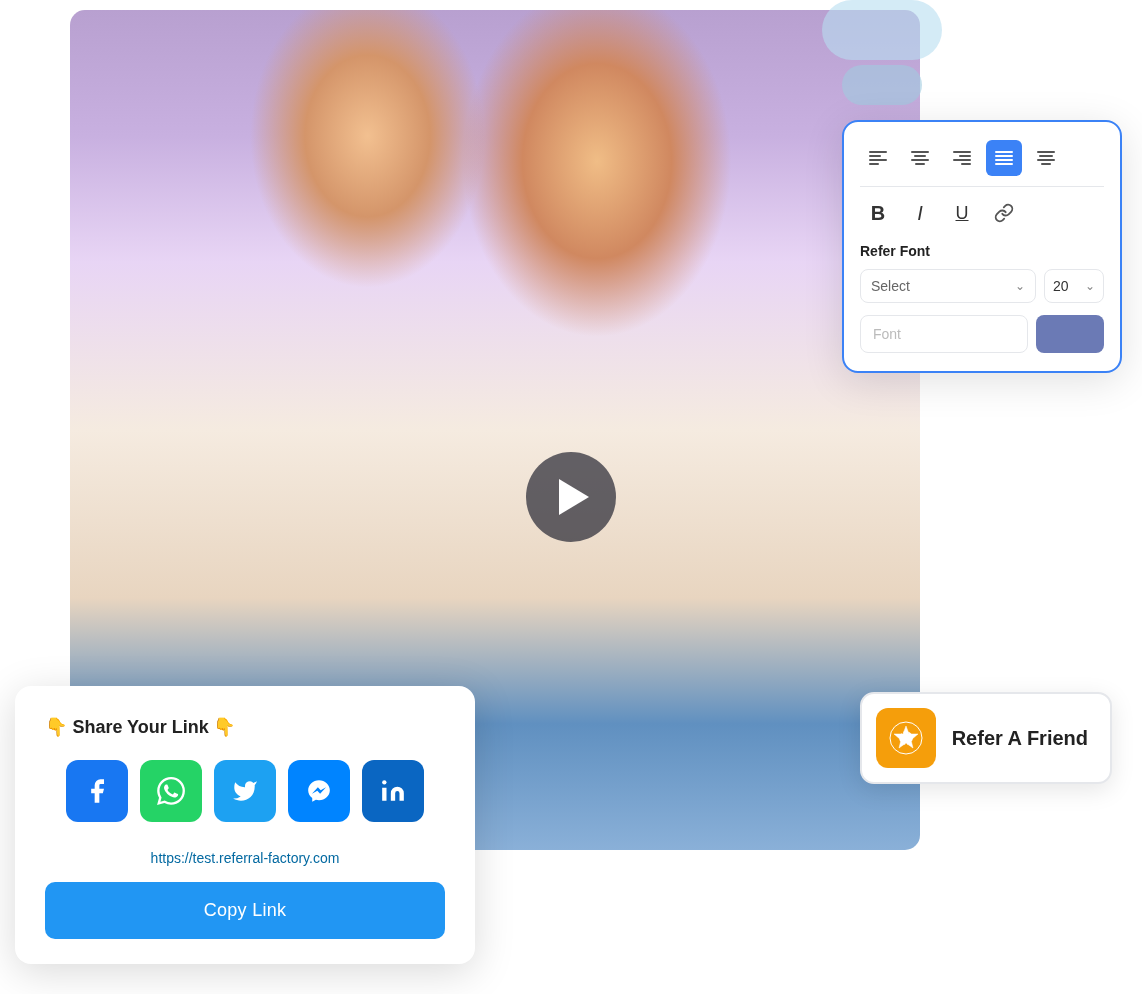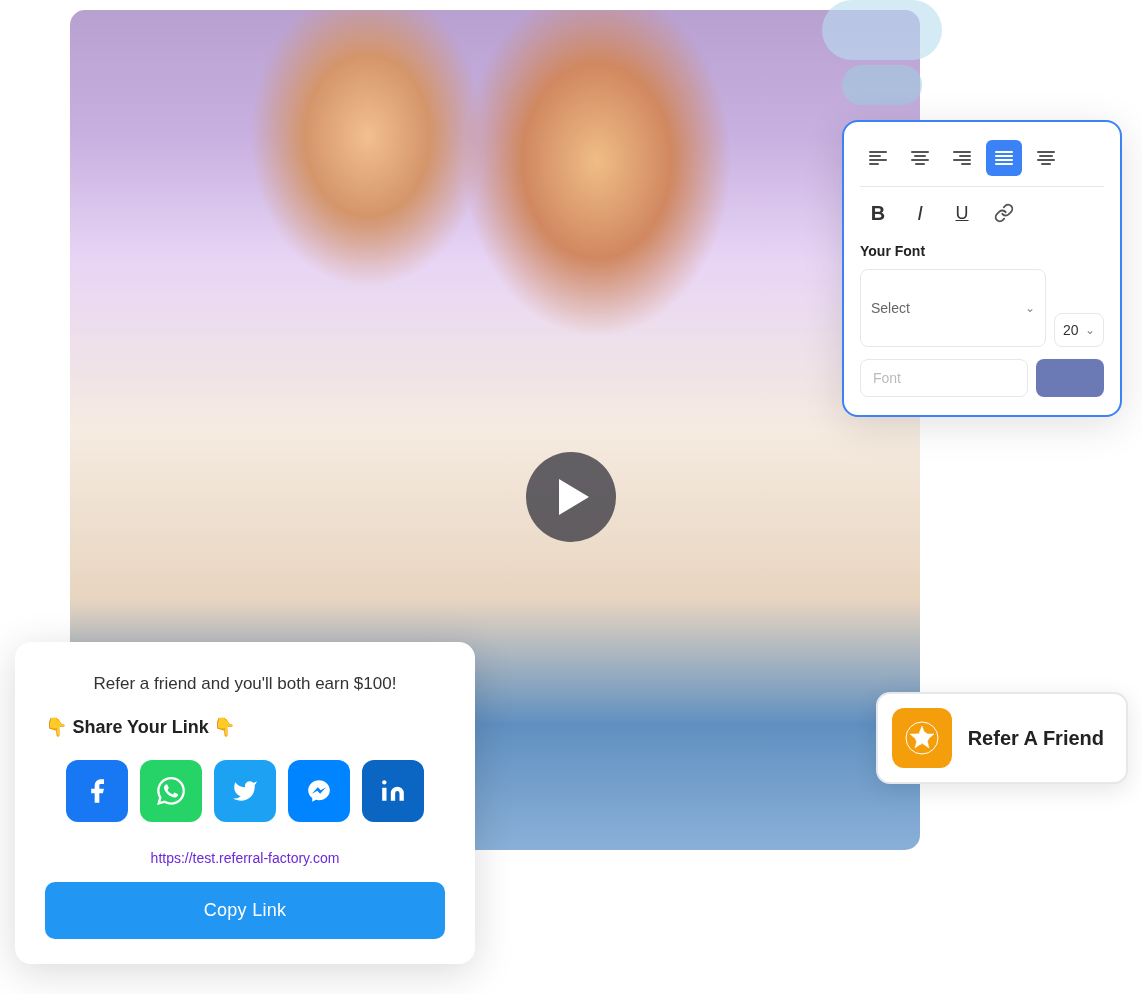"Your Font" div.font-label { text: Your -> Refer }
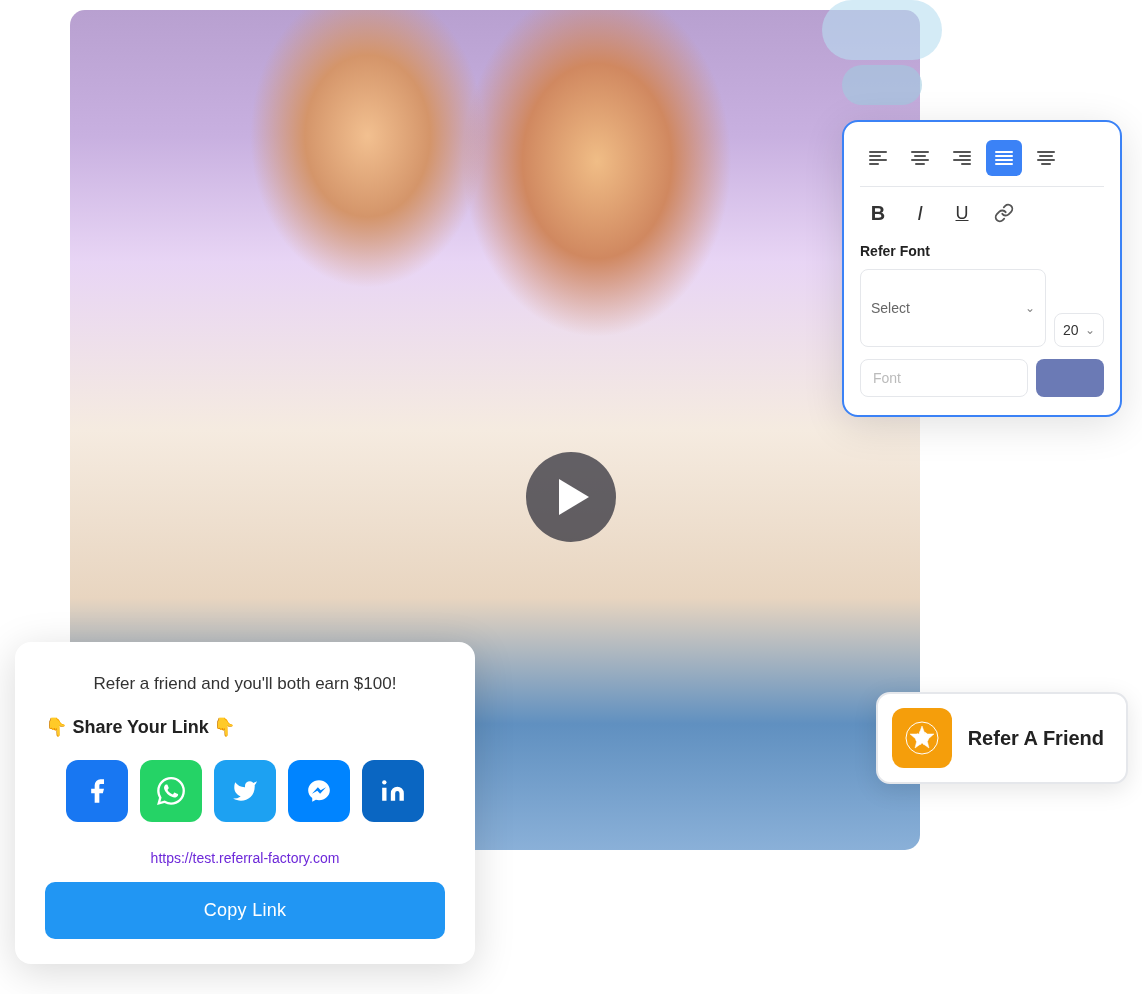"20" .font-size-select { margin-top: 44px -> none; width: 50px -> 60px }
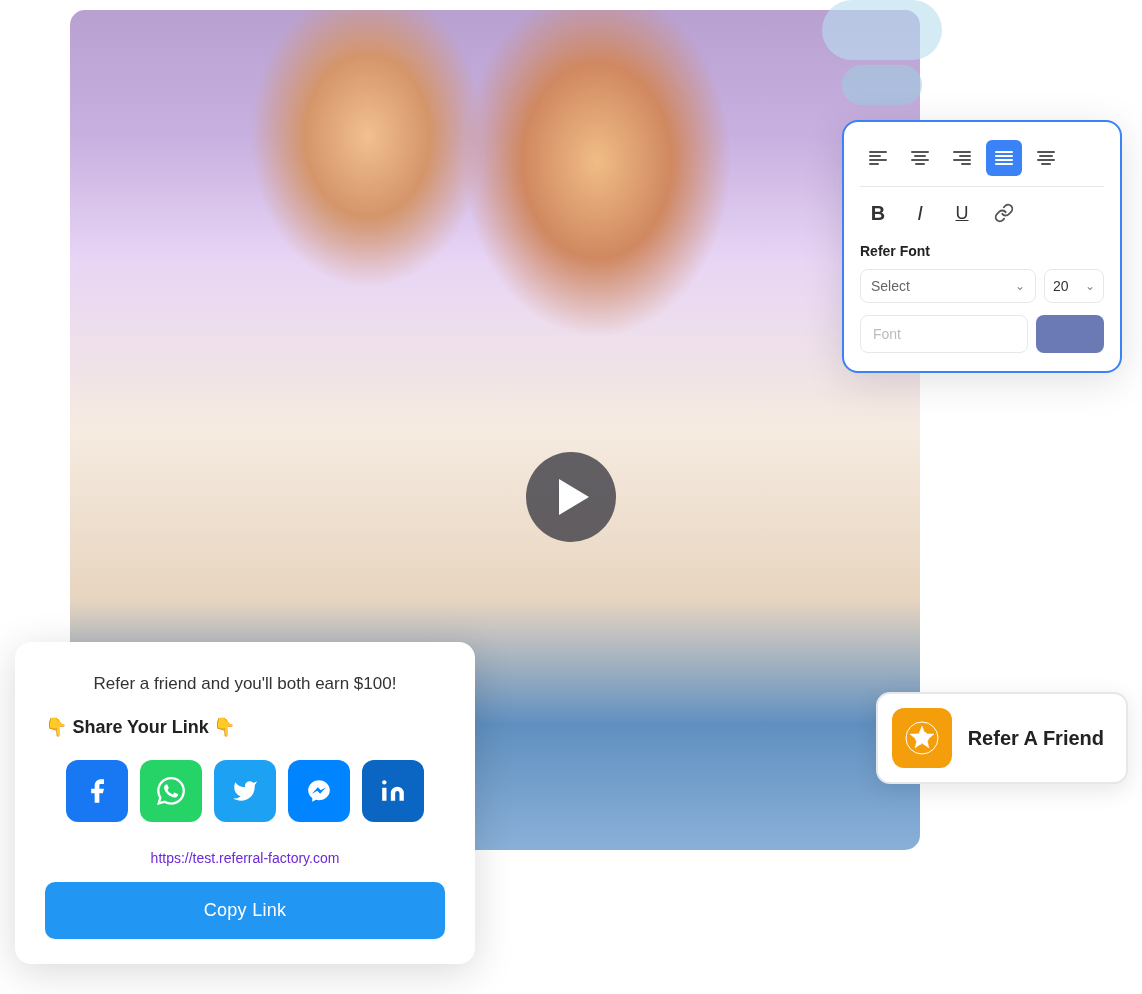"Refer a friend and you'll" p.tagline { html: <p>Refer a friend and you'll both earn $100!</p> -> none }
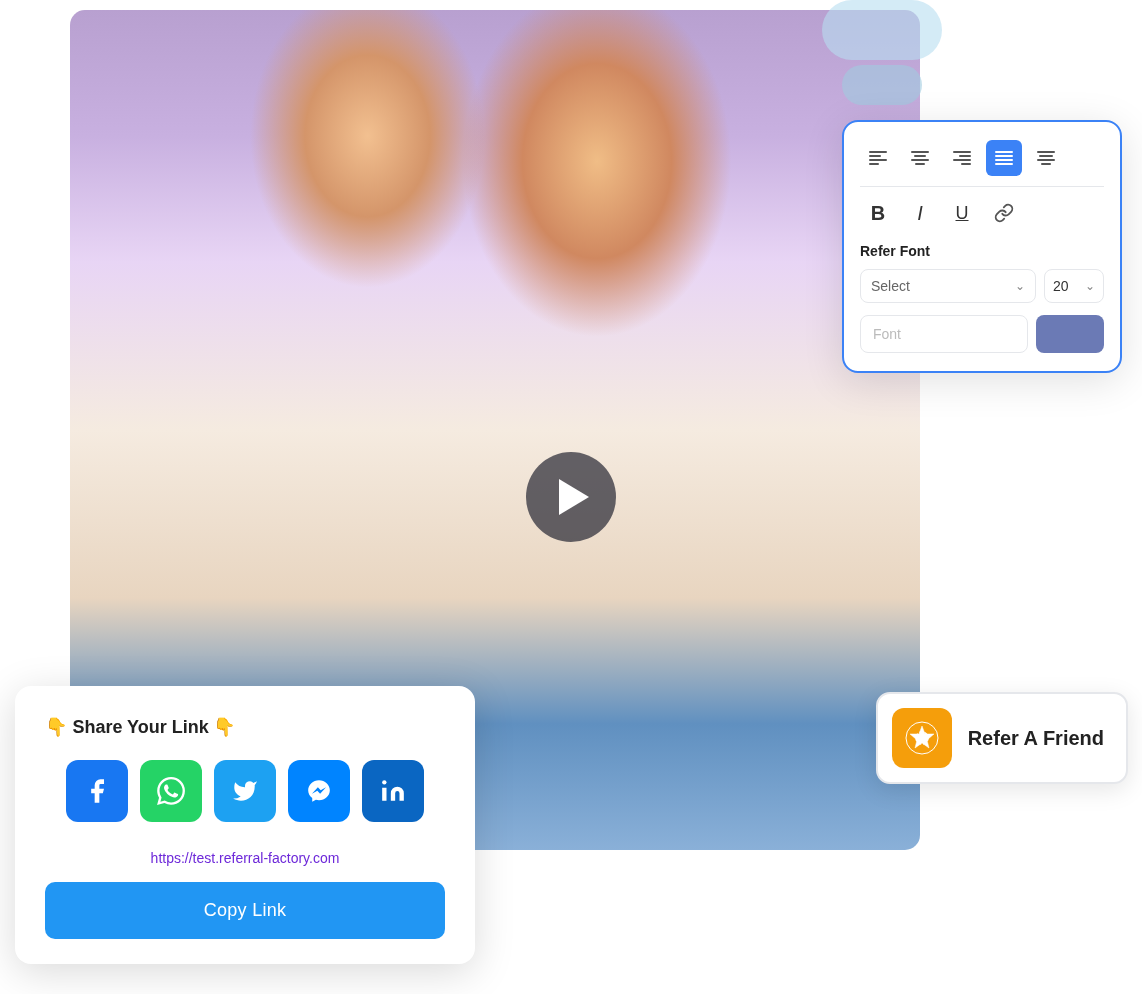"Refer A Friend" .refer-friend-btn { right: 14px -> 30px }
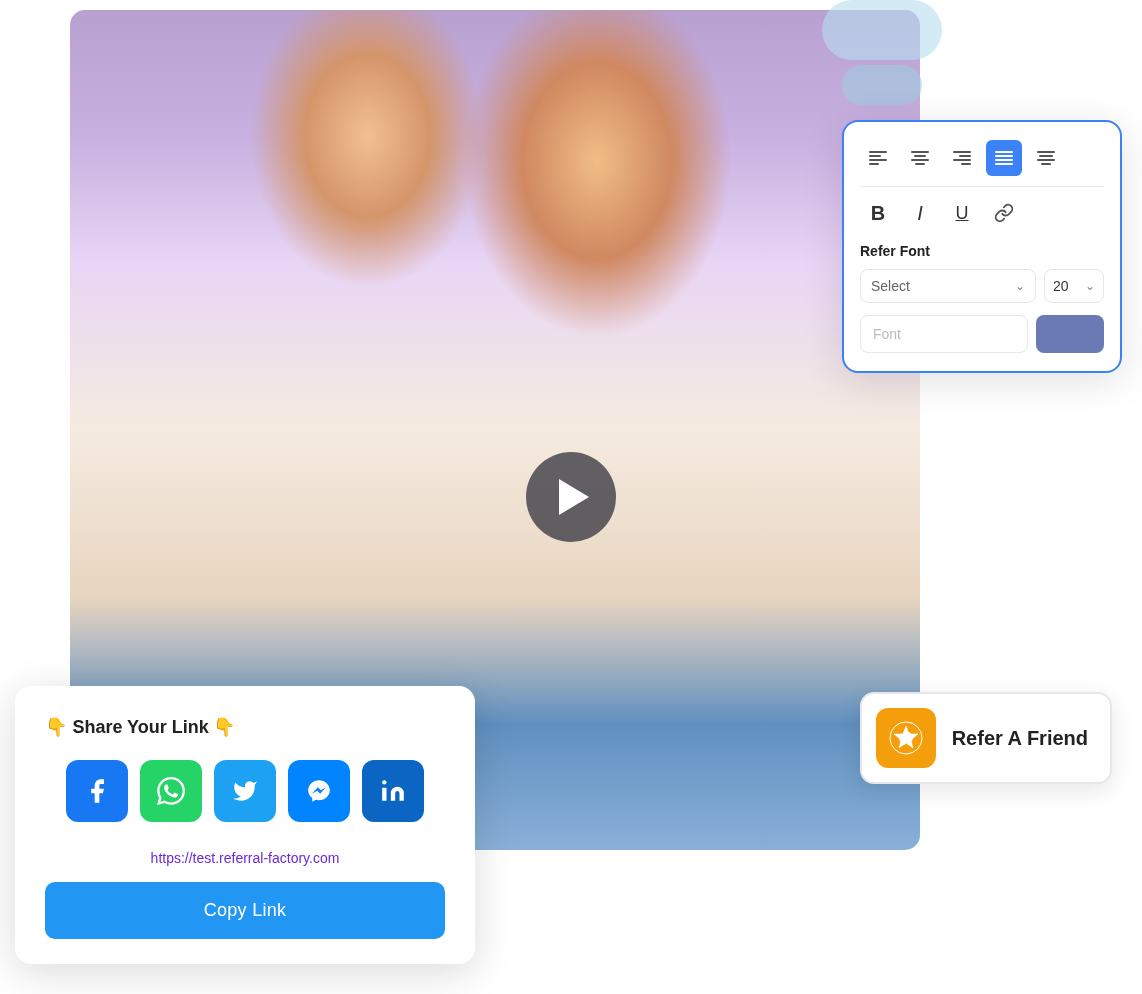"https://test.referral-factory.com" .referral-url { color: #6d28d9 -> #0369a1 }
